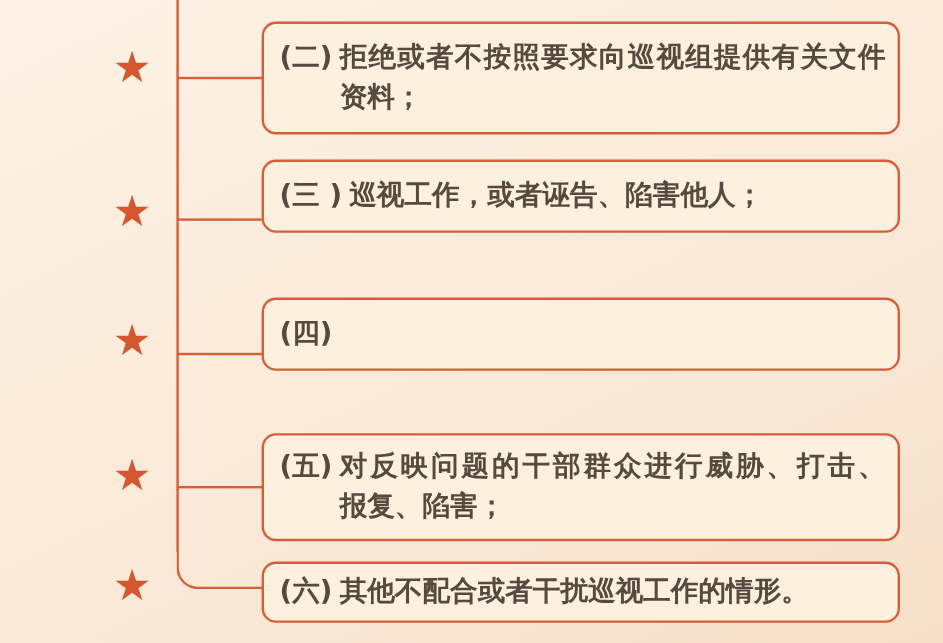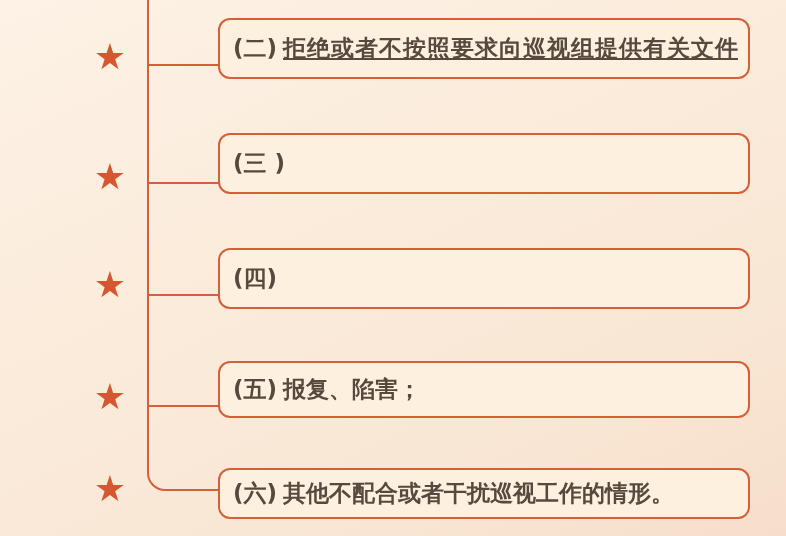"拒绝或者不按照要求向巡视组提供有关文件" .jline { text-decoration: underline -> none }
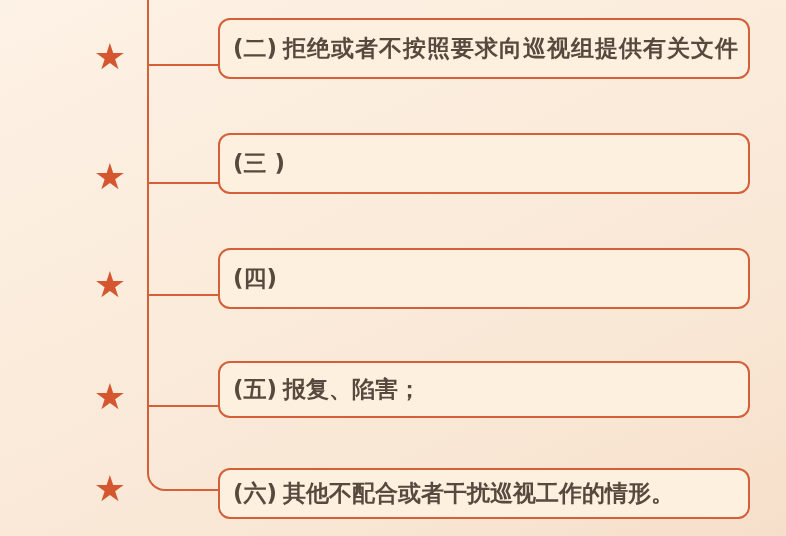"资料；" div.nline { html: none -> <div>资料；</div> }
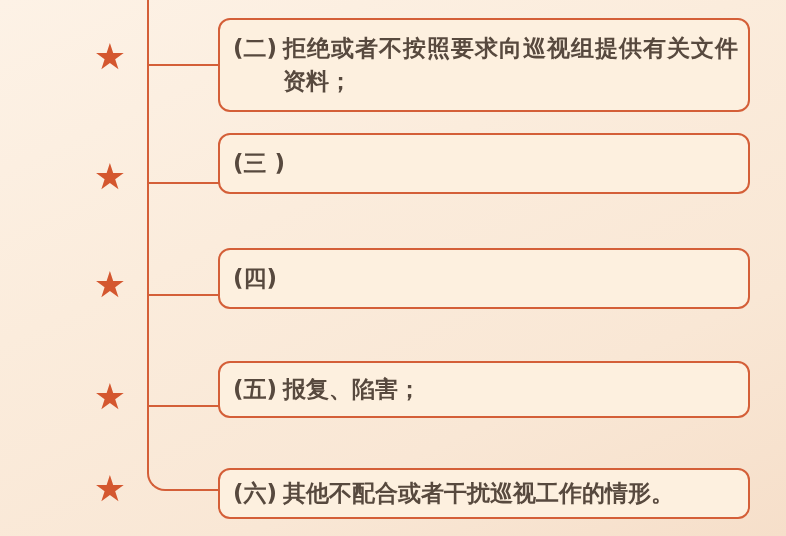"巡视工作，或者诬告、陷害他人；" div.nline { html: none -> <div>巡视工作，或者诬告、陷害他人；</div> }
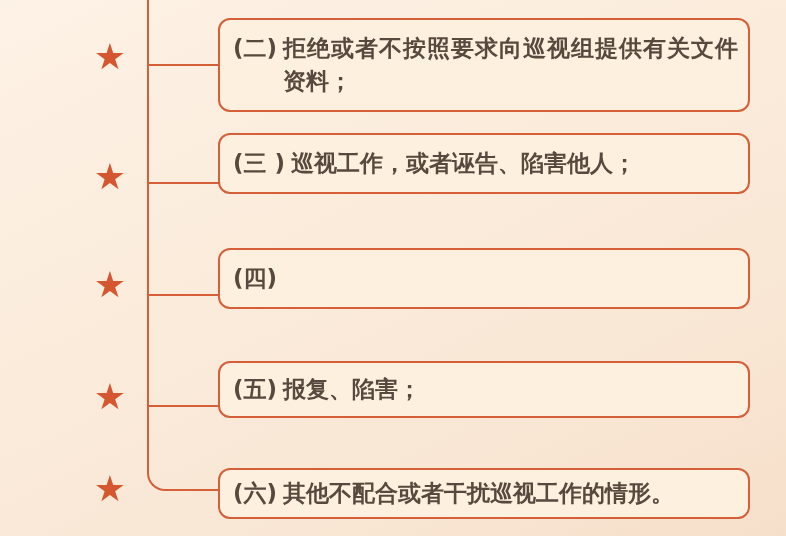"对反映问题的干部群众进行威胁、打击、" div.jline { html: none -> <div>对反映问题的干部群众进行威胁、打击、</div> }
